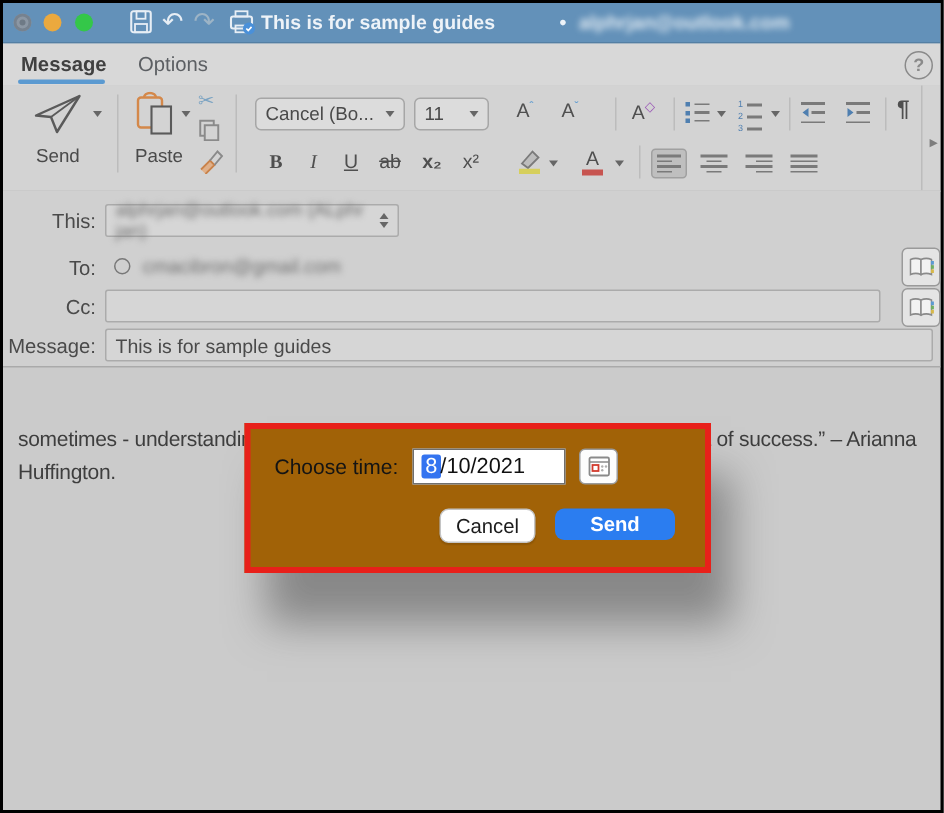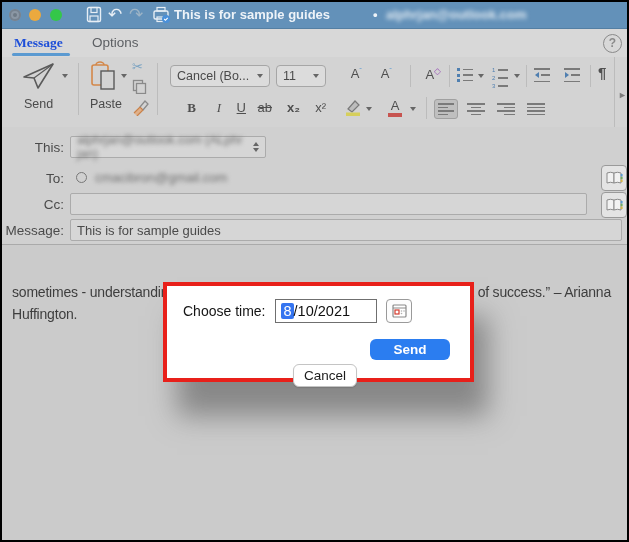"Message" .tab.active { color: #1d4ed8 -> #404040; font-family: Liberation Serif, serif -> none }
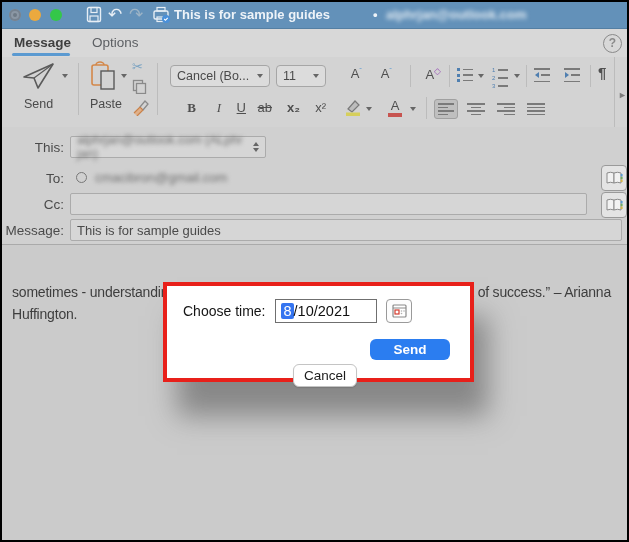"Aˆ" .fmt { text-align: right -> center }
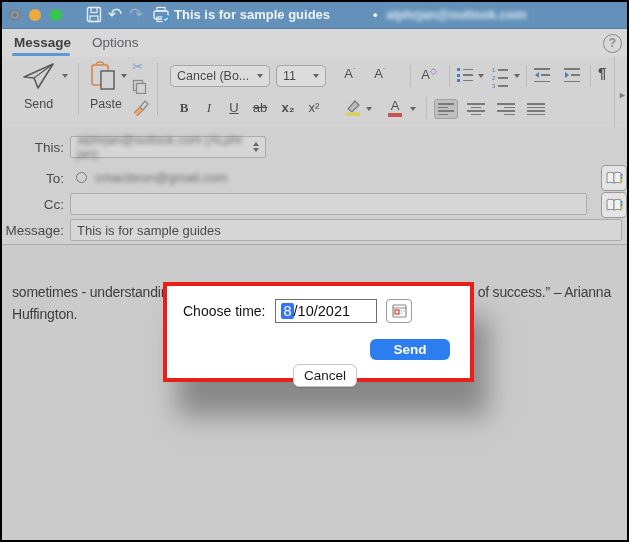"Choose time:" .dialog { background: #ffffff -> #a16207 }
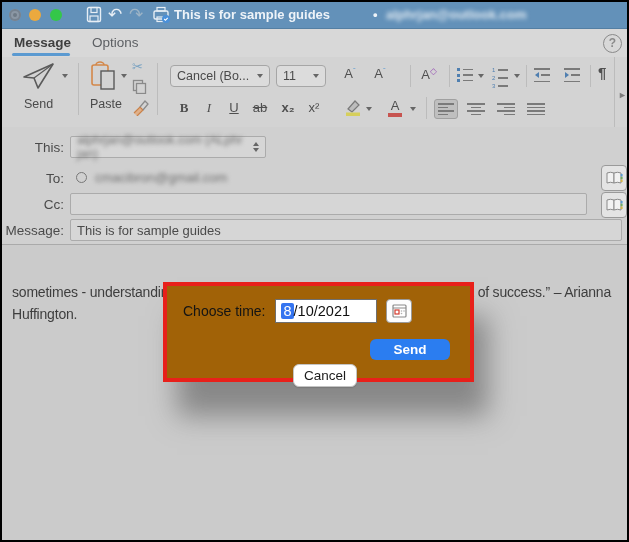"Cancel" div.abs { margin-top: 25px -> none }
